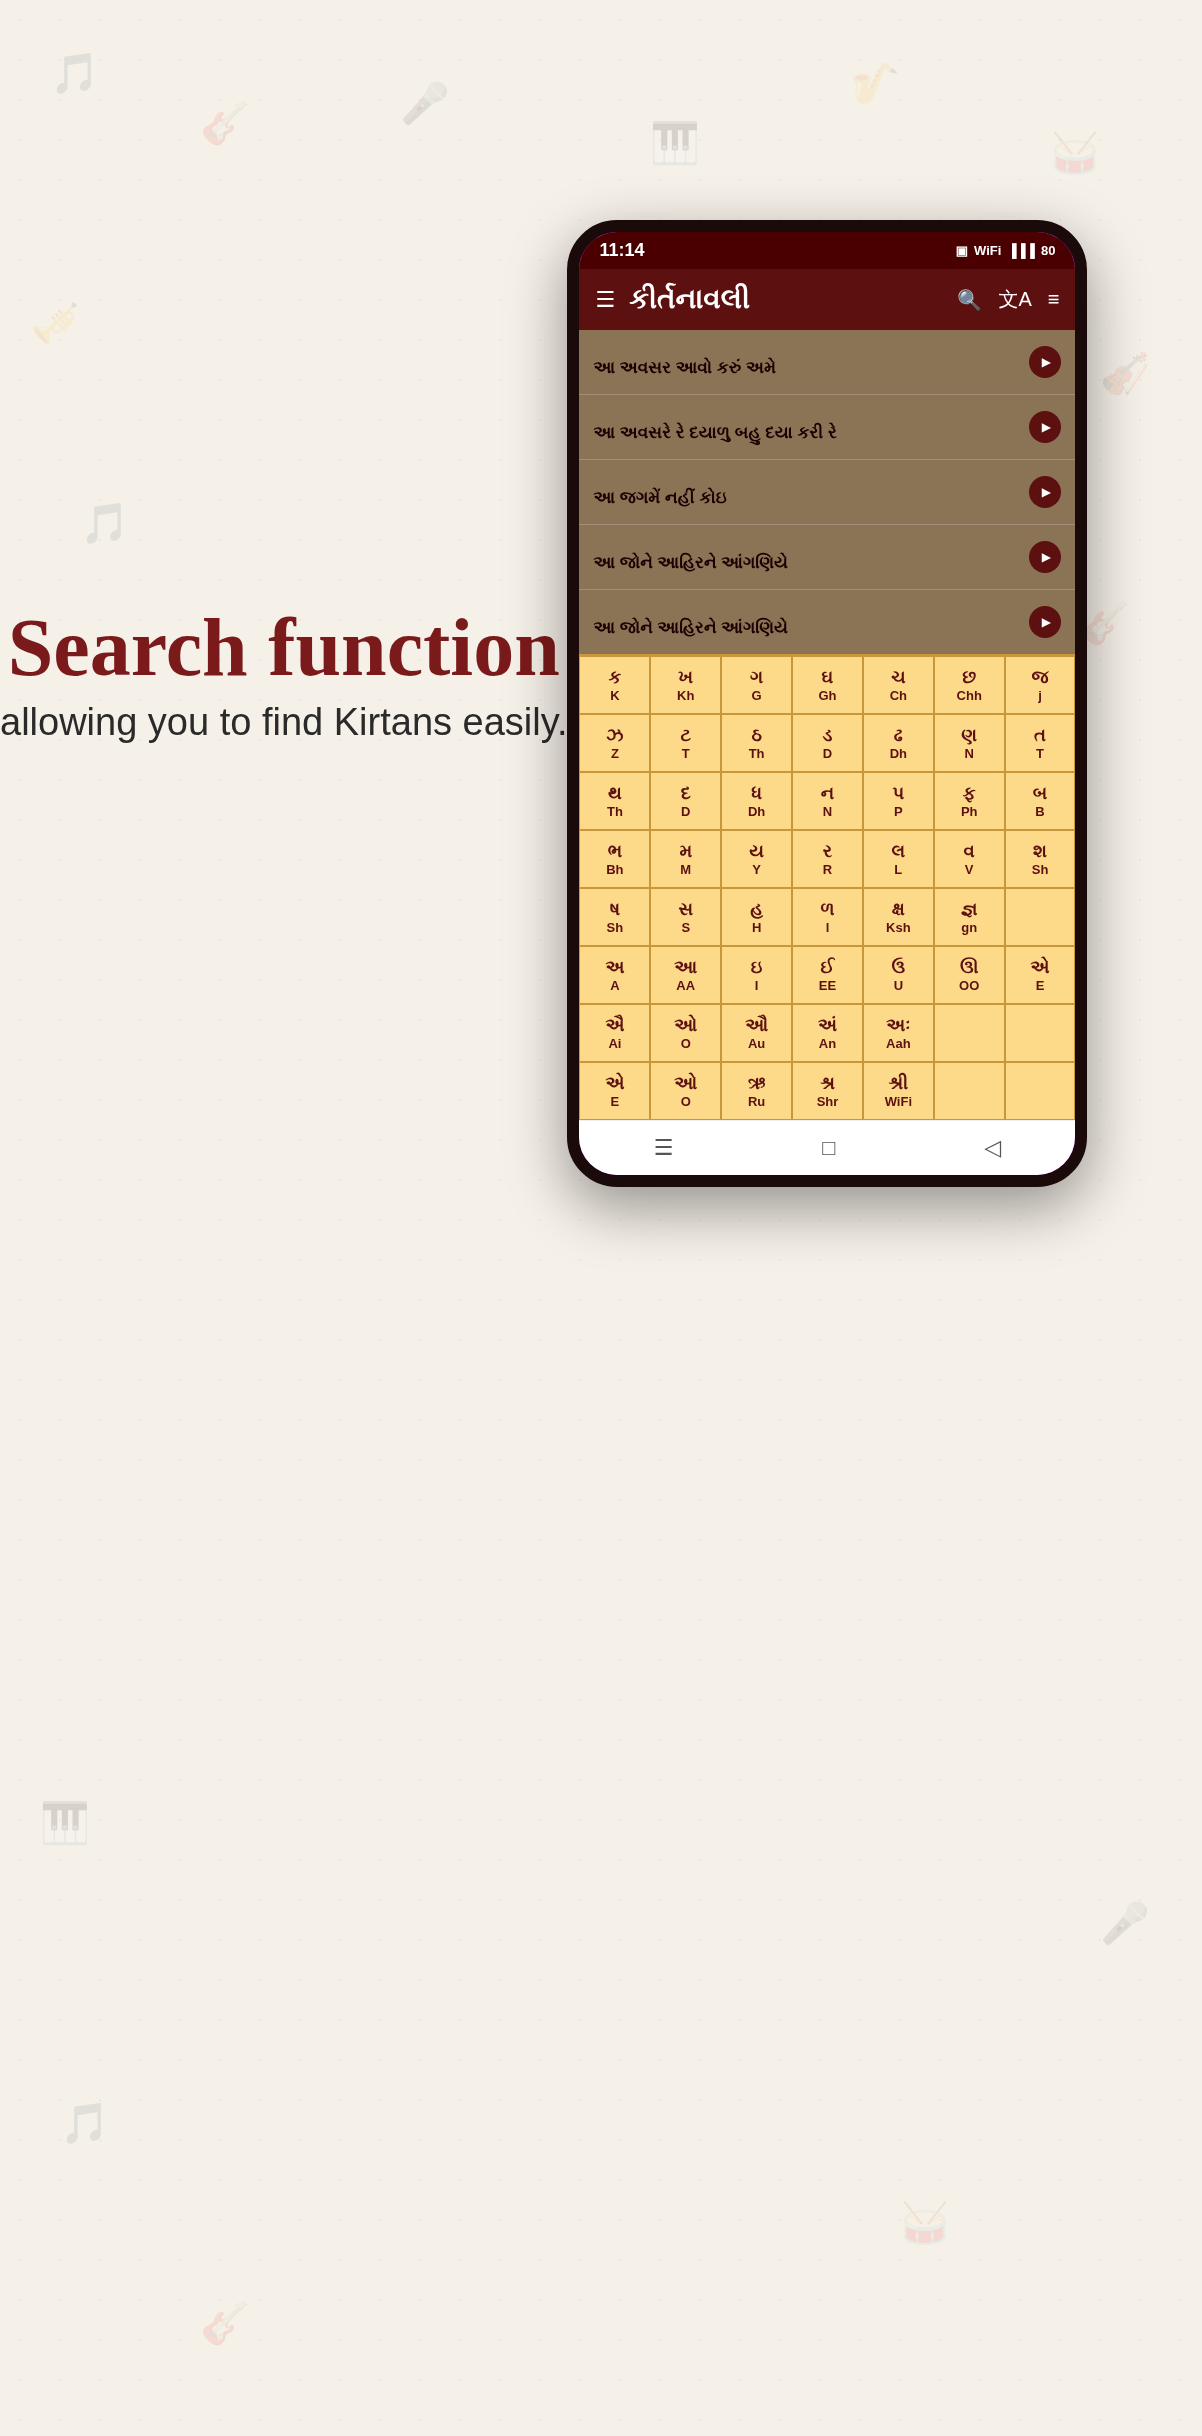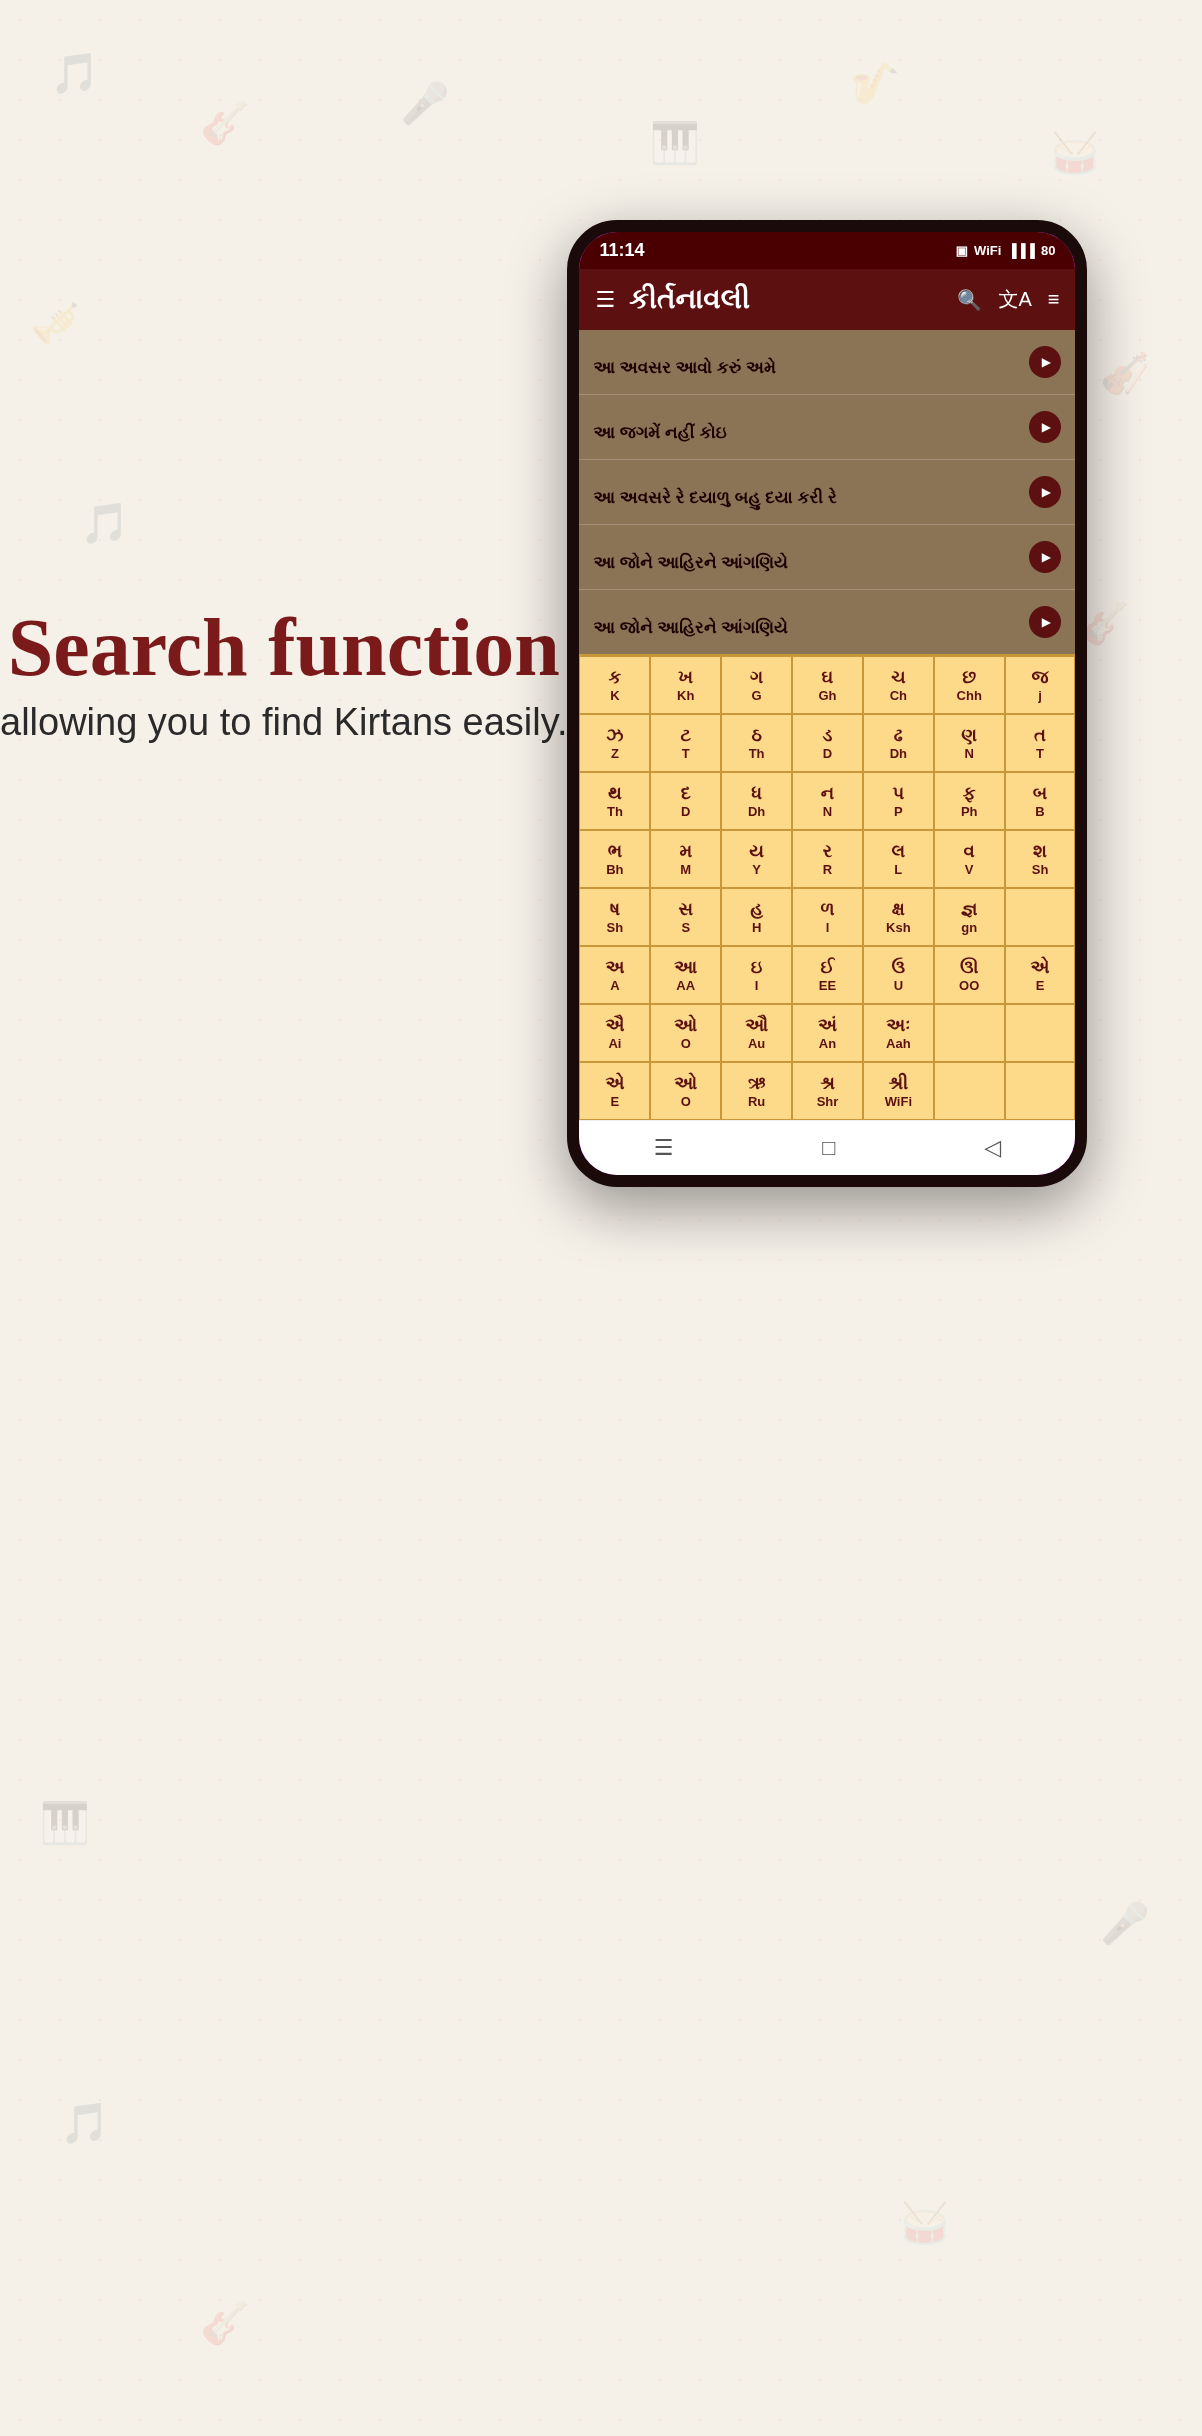"આ જગમેં નહીં કોઇ" div.song-item { order: before "આ અવસરે રે દયાળુ બહુ" -> after "આ અવસરે રે દયાળુ બહુ" }
